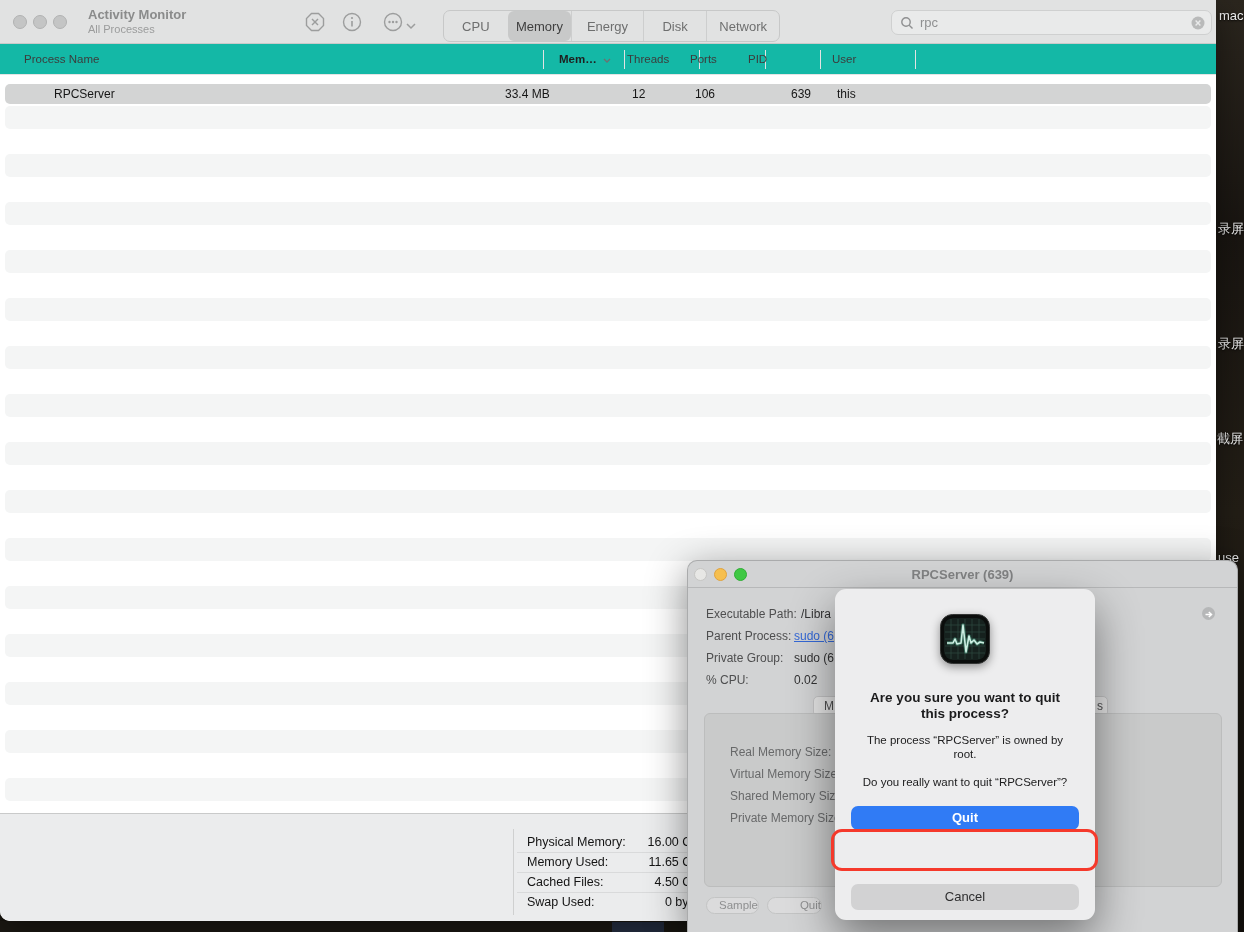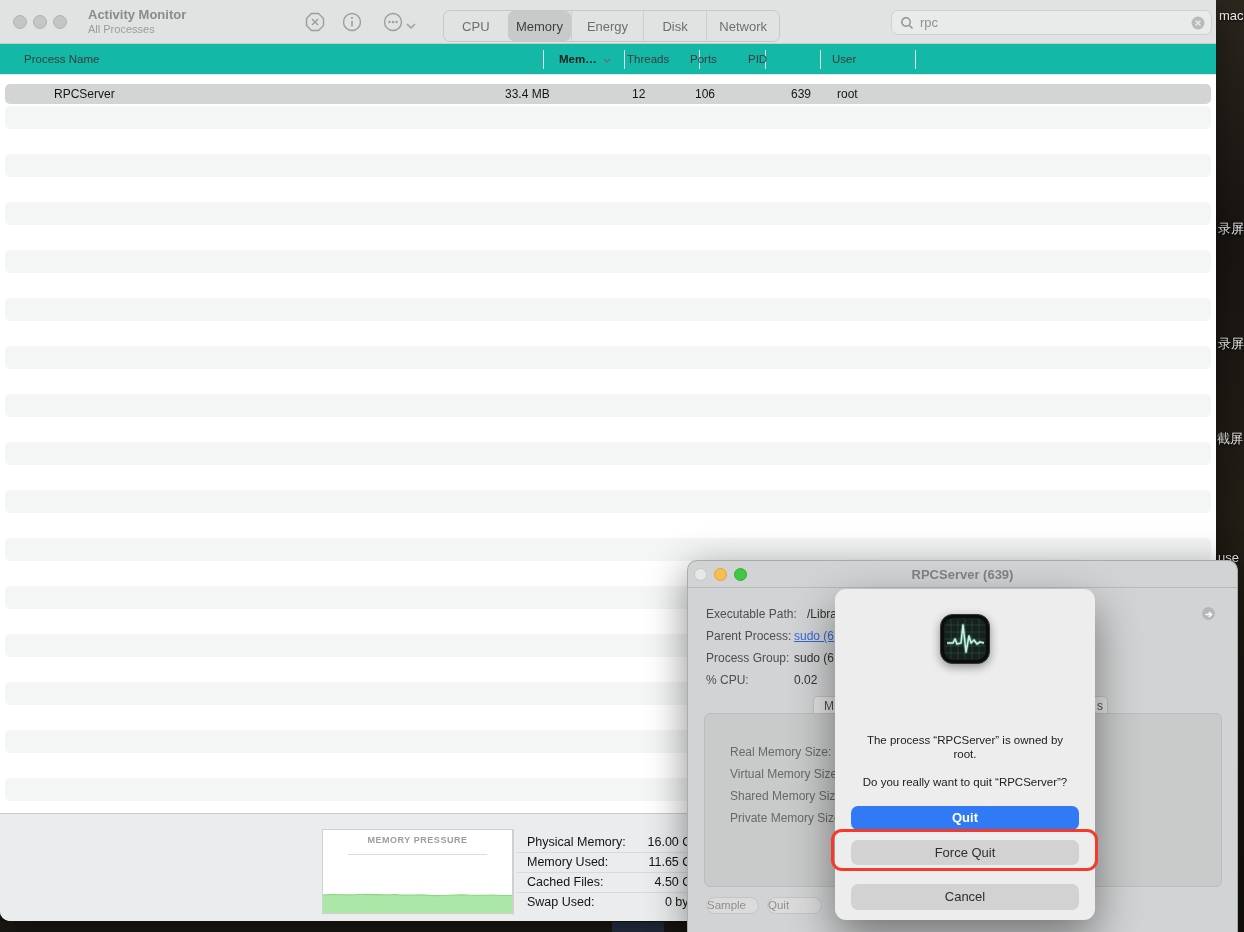"root" div.cell { text: root -> this }
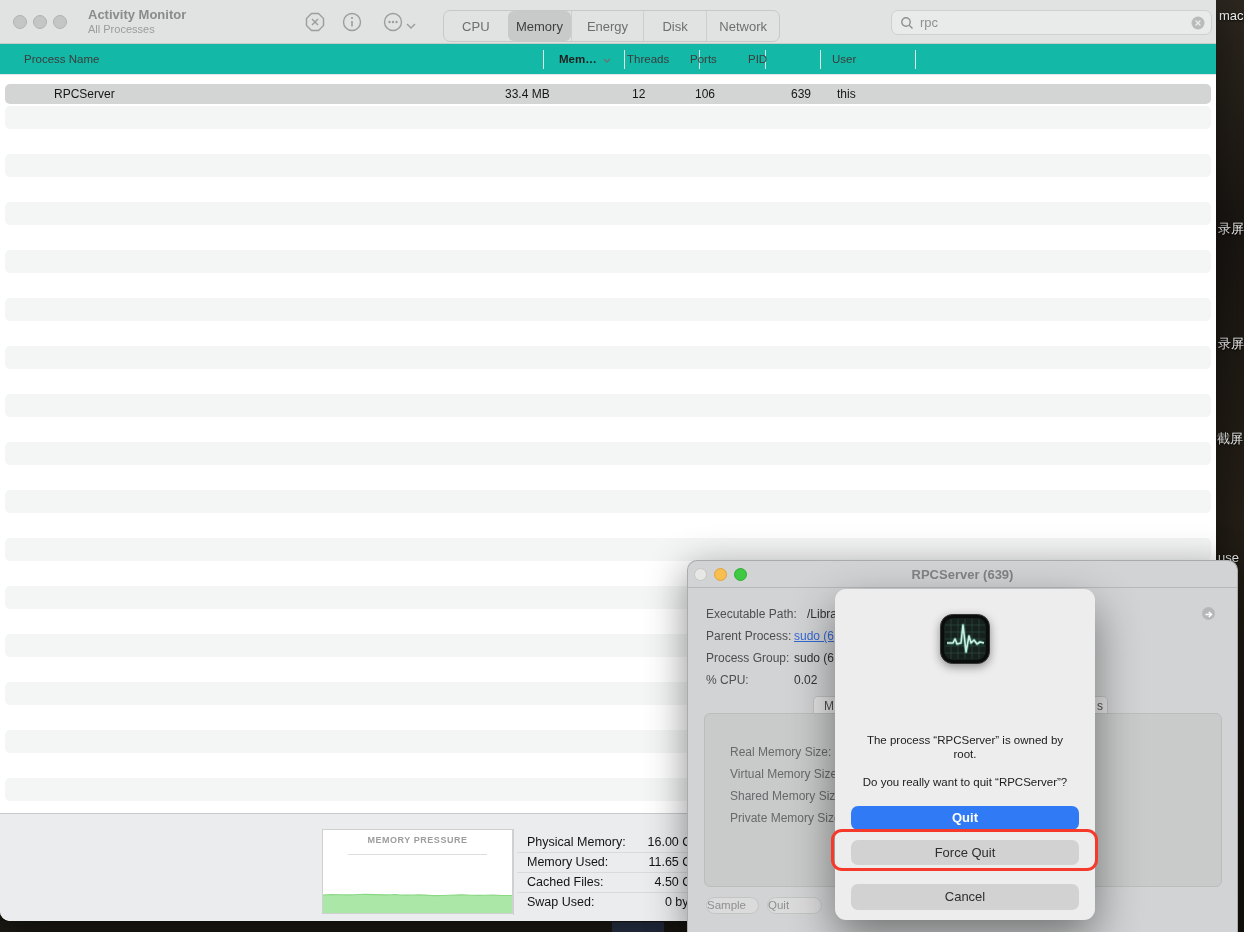"/Libra" div.ins-value { left: 119px -> 113px }
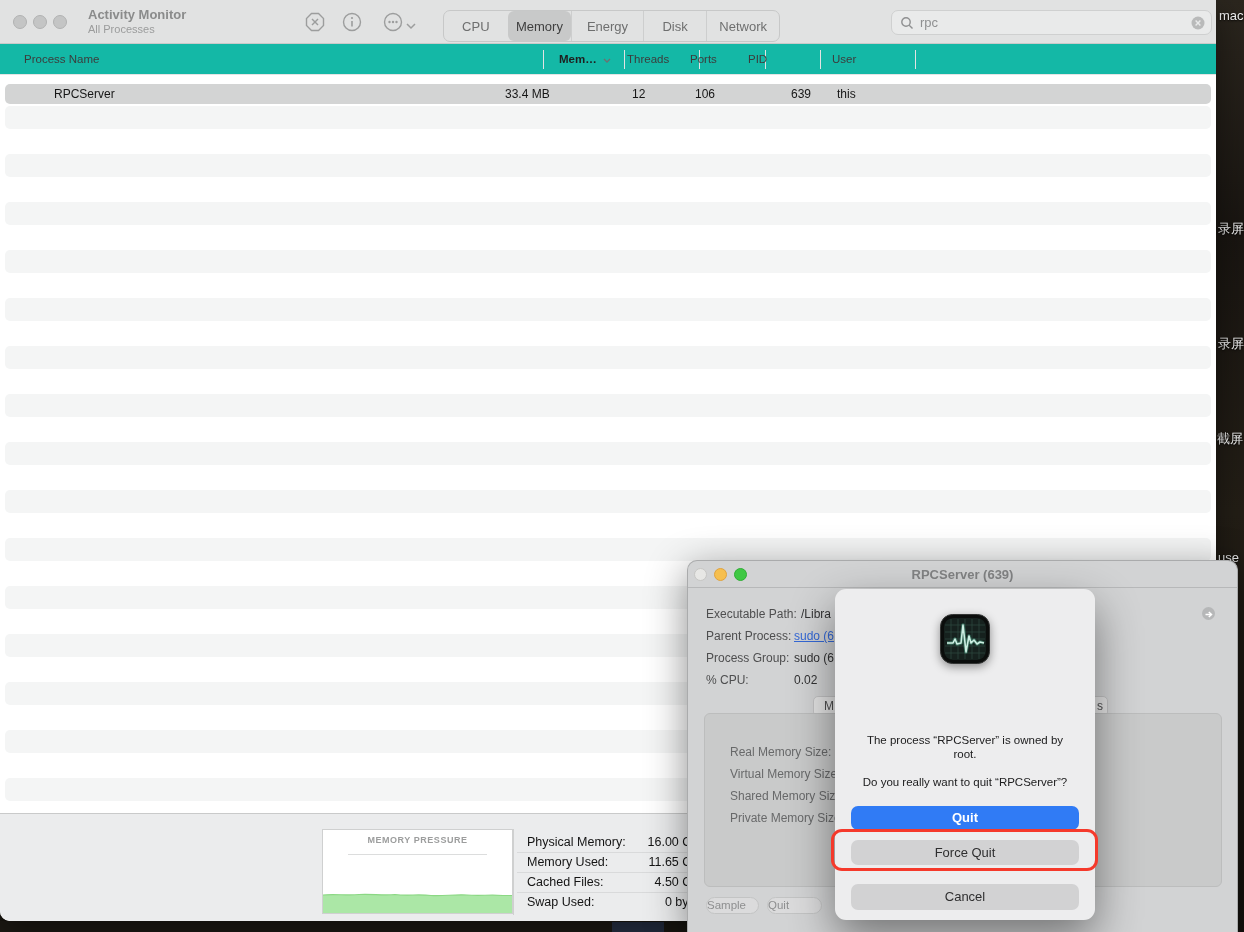"Process Group:" div.ins-label { text: Process -> Private }
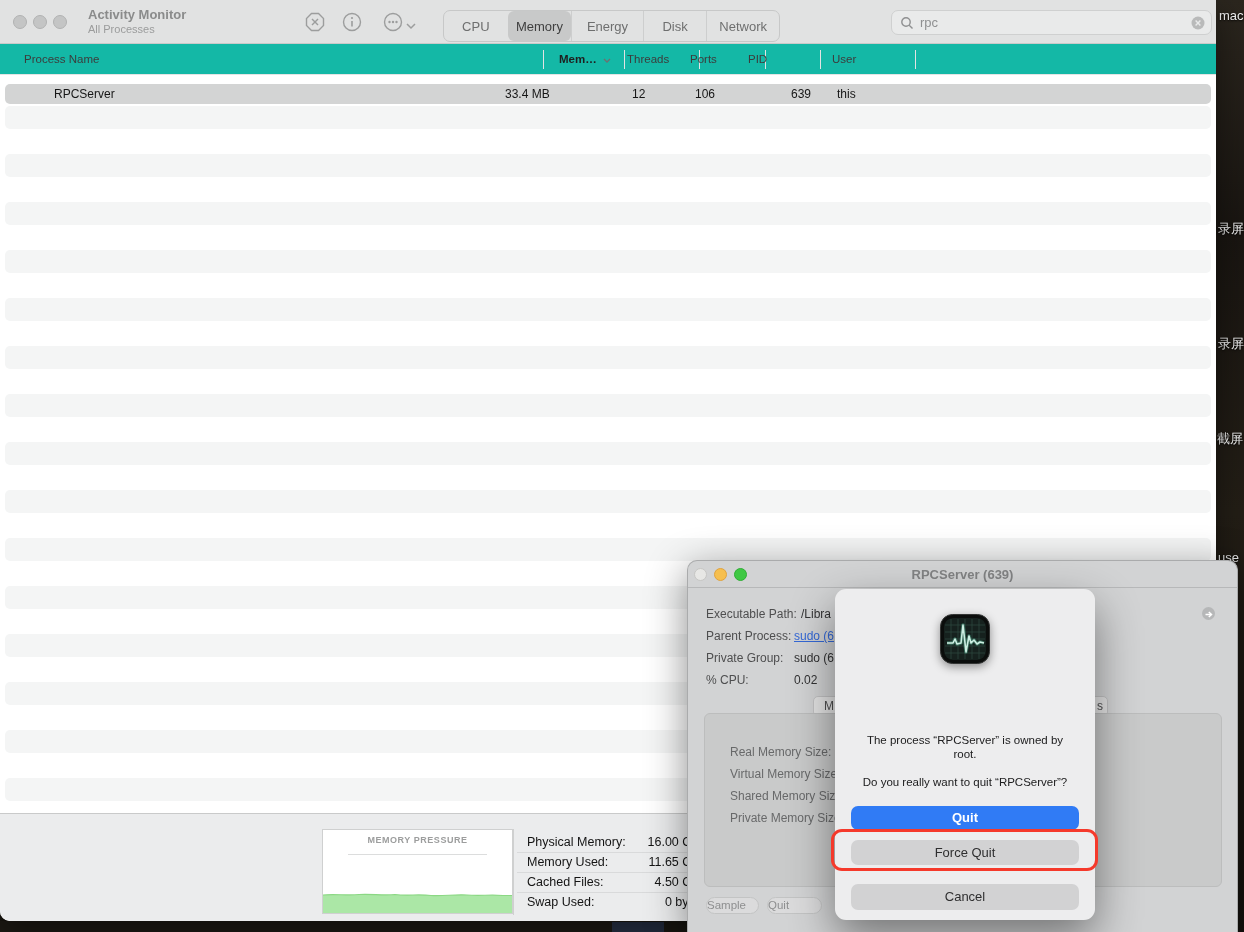"Are you sure you want" div.dlg-title { html: none -> <div>Are you sure you want to quit this process?</div> }
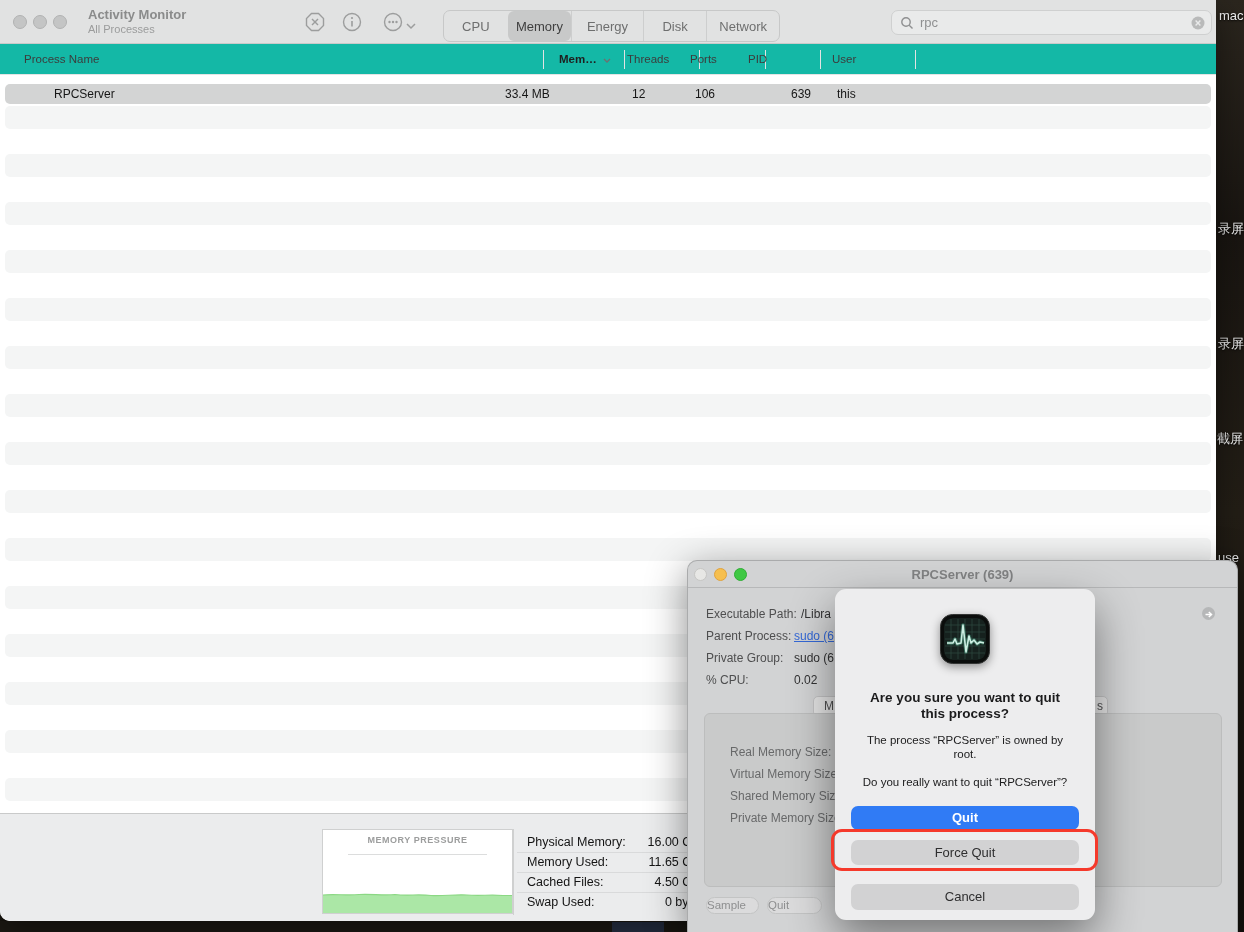"MEMORY PRESSURE" div.pressure-box { html: <div> <div>MEMORY PRESSURE</div> <div></div> <svg> <path></path> <path></path> </svg> </div> -> none }
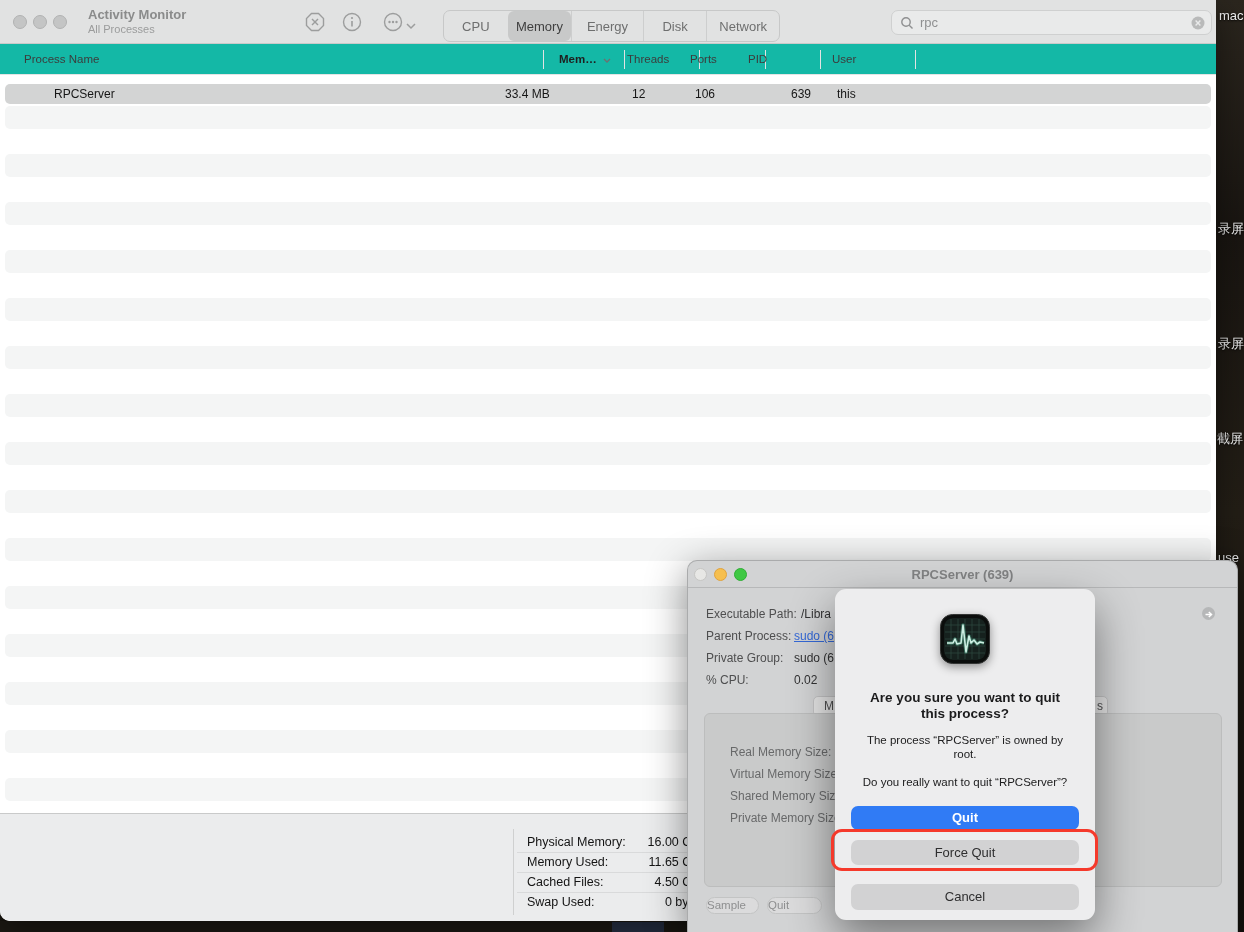"Force Quit" div.dlg-btn { html: <div>Force Quit</div> -> none }
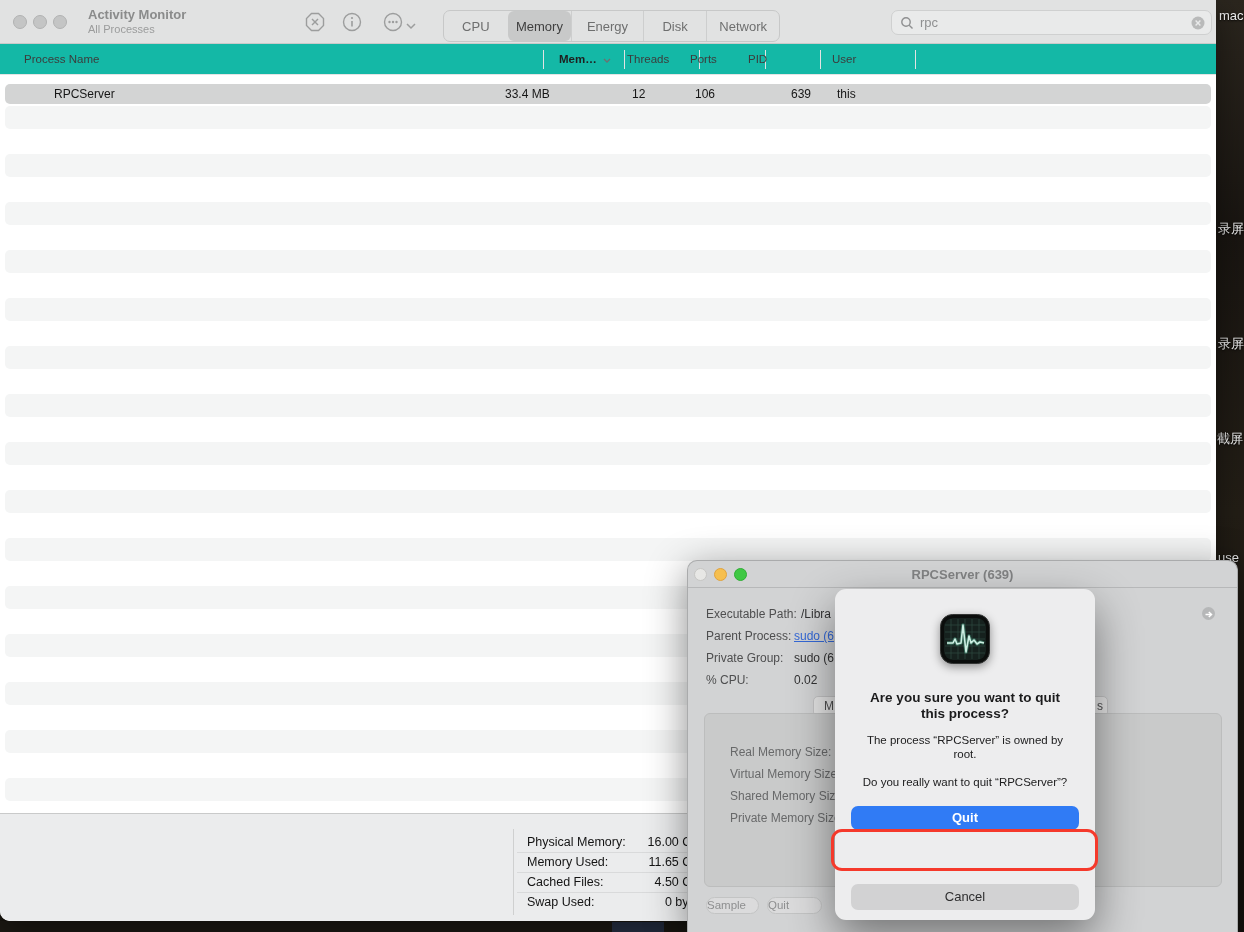"Sample" .pill-btn { text-align: left -> right }
